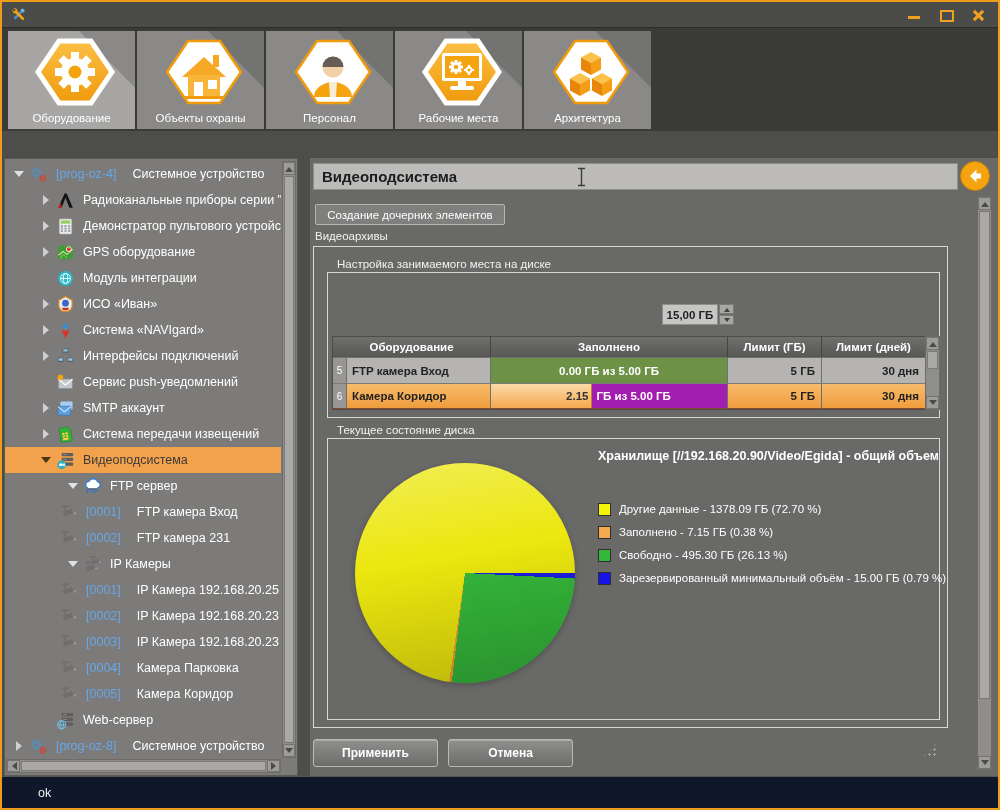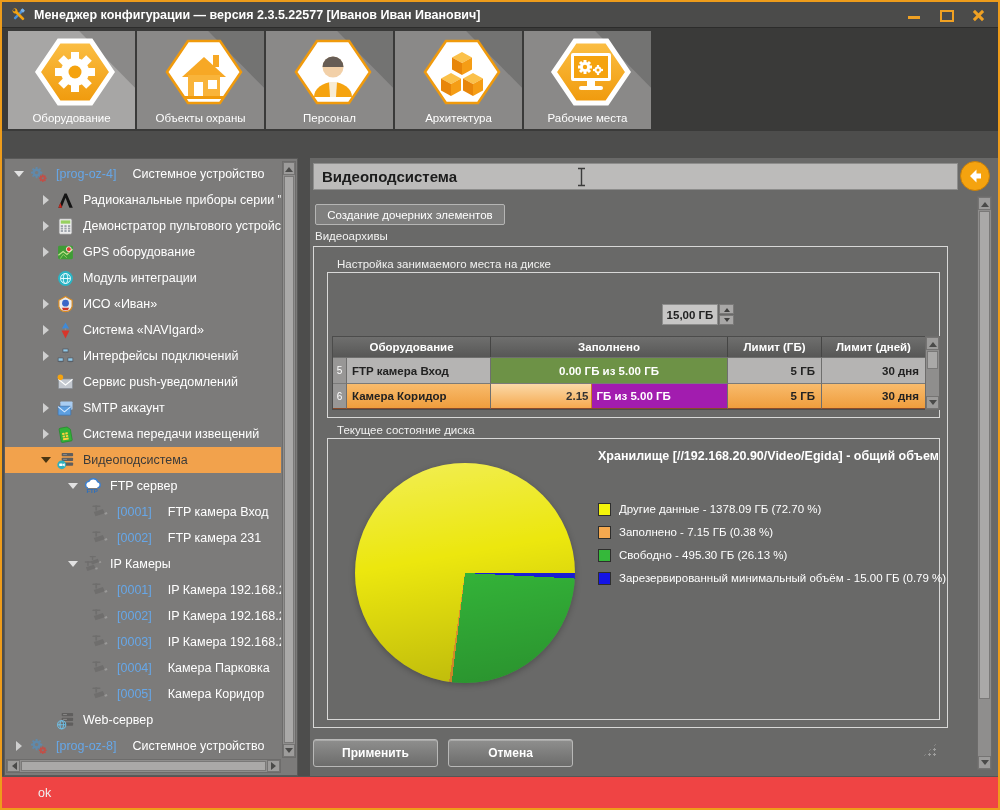"Менеджер конфигурации — версия" span { html: <span>Менеджер конфигурации — версия 2.3.5.22577 [Иванов Иван Иванович]</span> -> none }
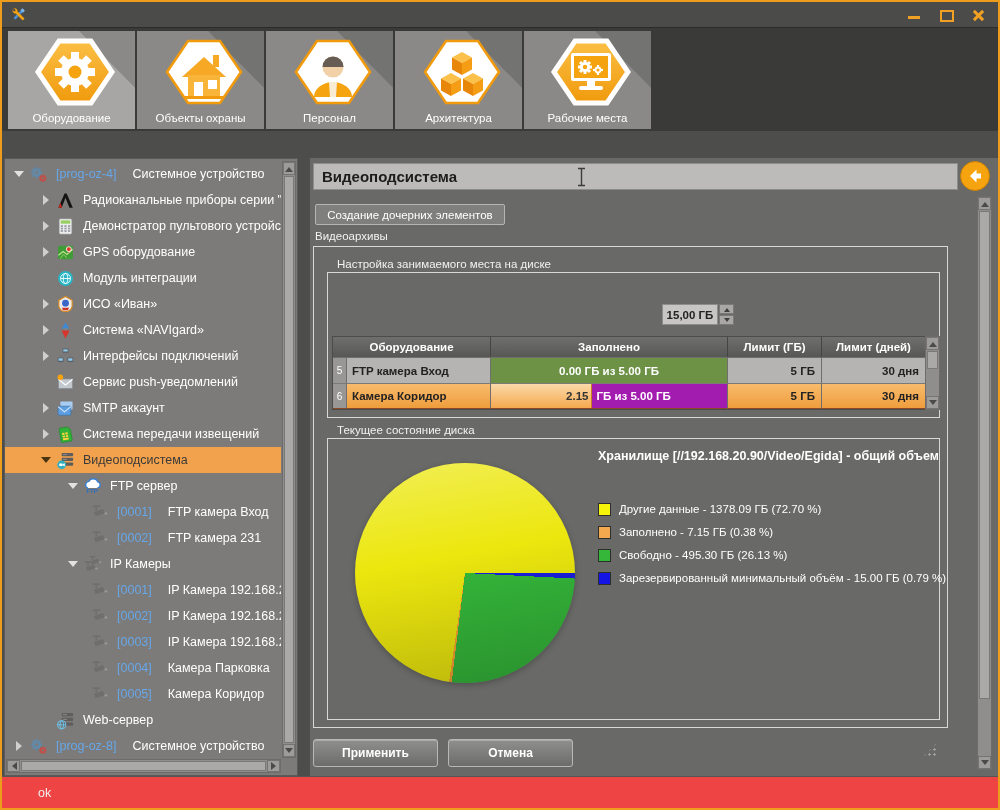"Архитектура" div.tab { order: before "Рабочие места" -> after "Рабочие места" }
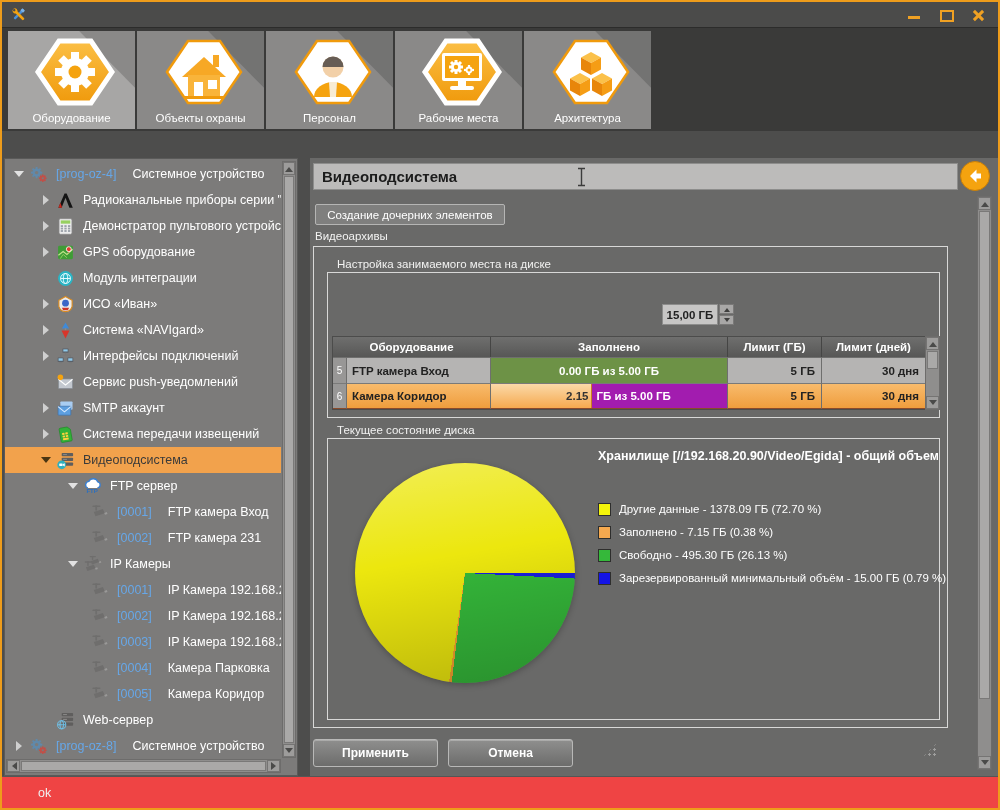"[0001]" .l3 { padding-left: 67px -> 36px }
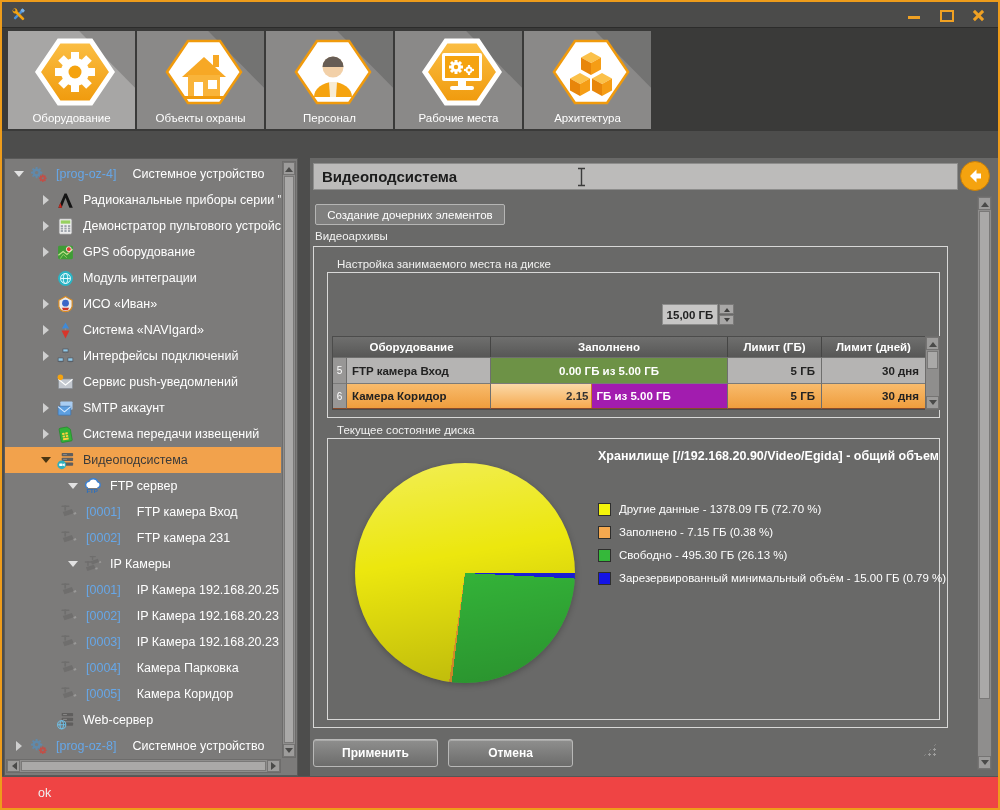"ok" .status { background: #ef4444 -> #0f172a }
